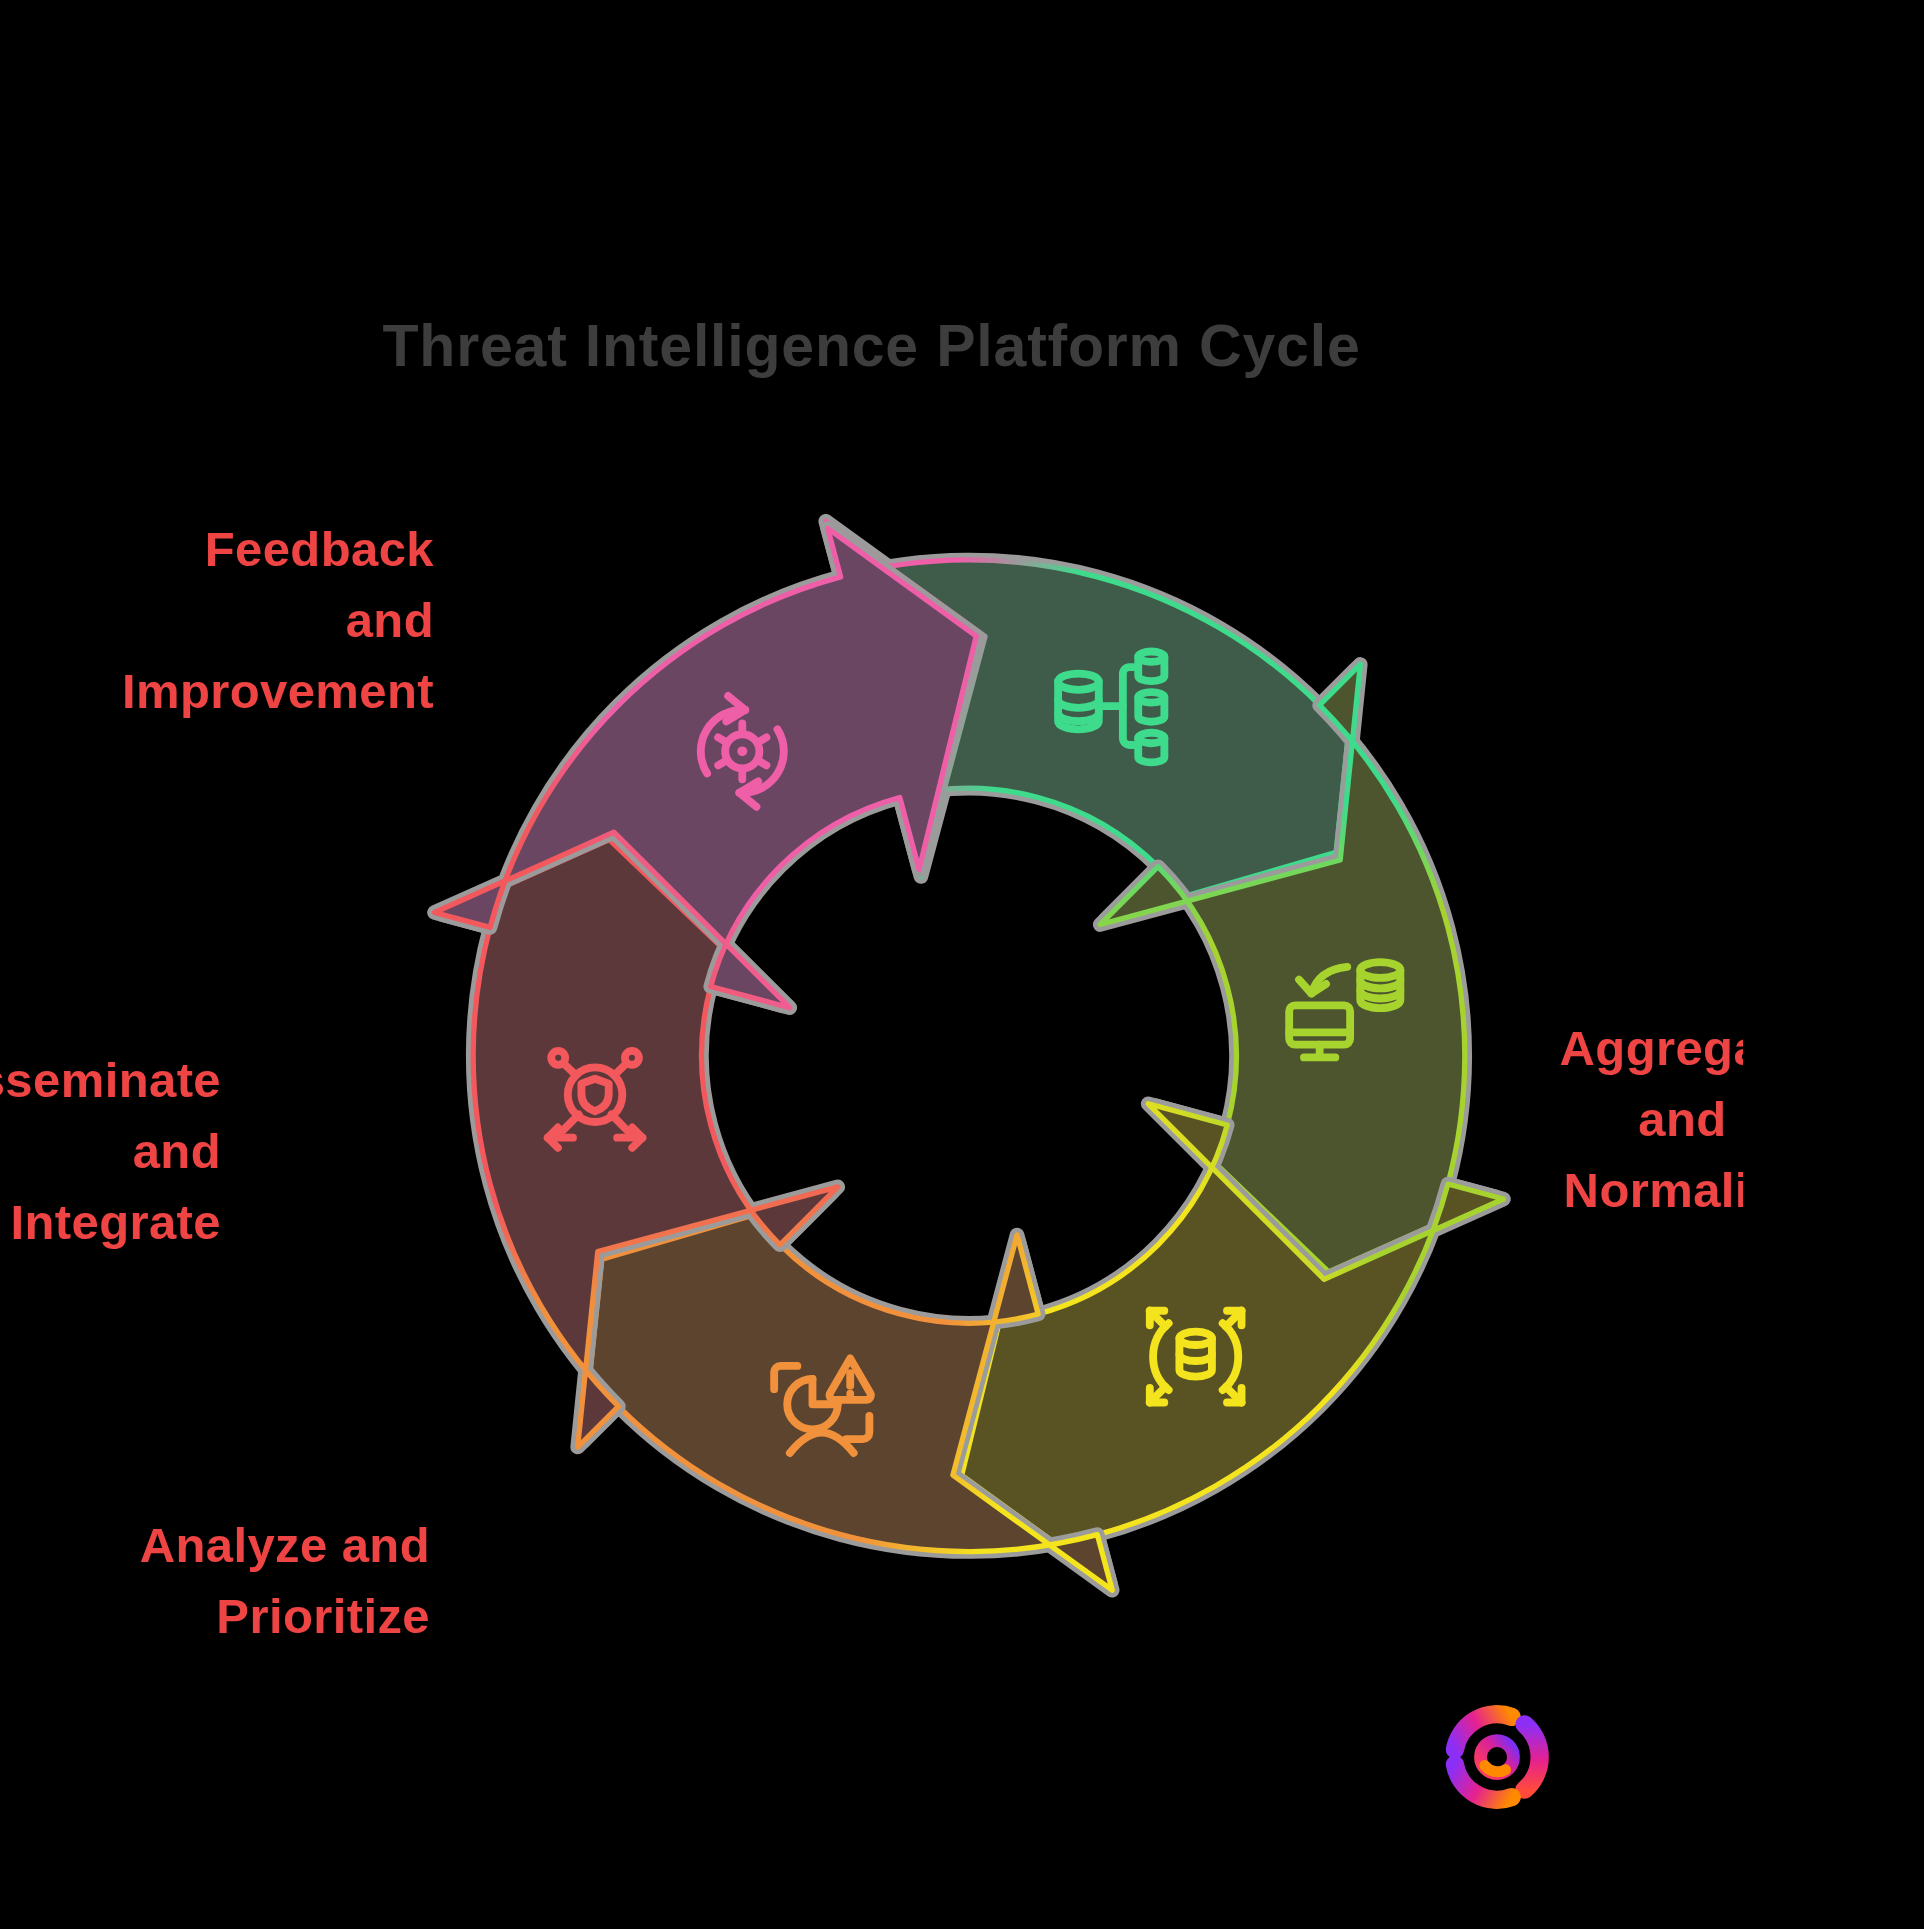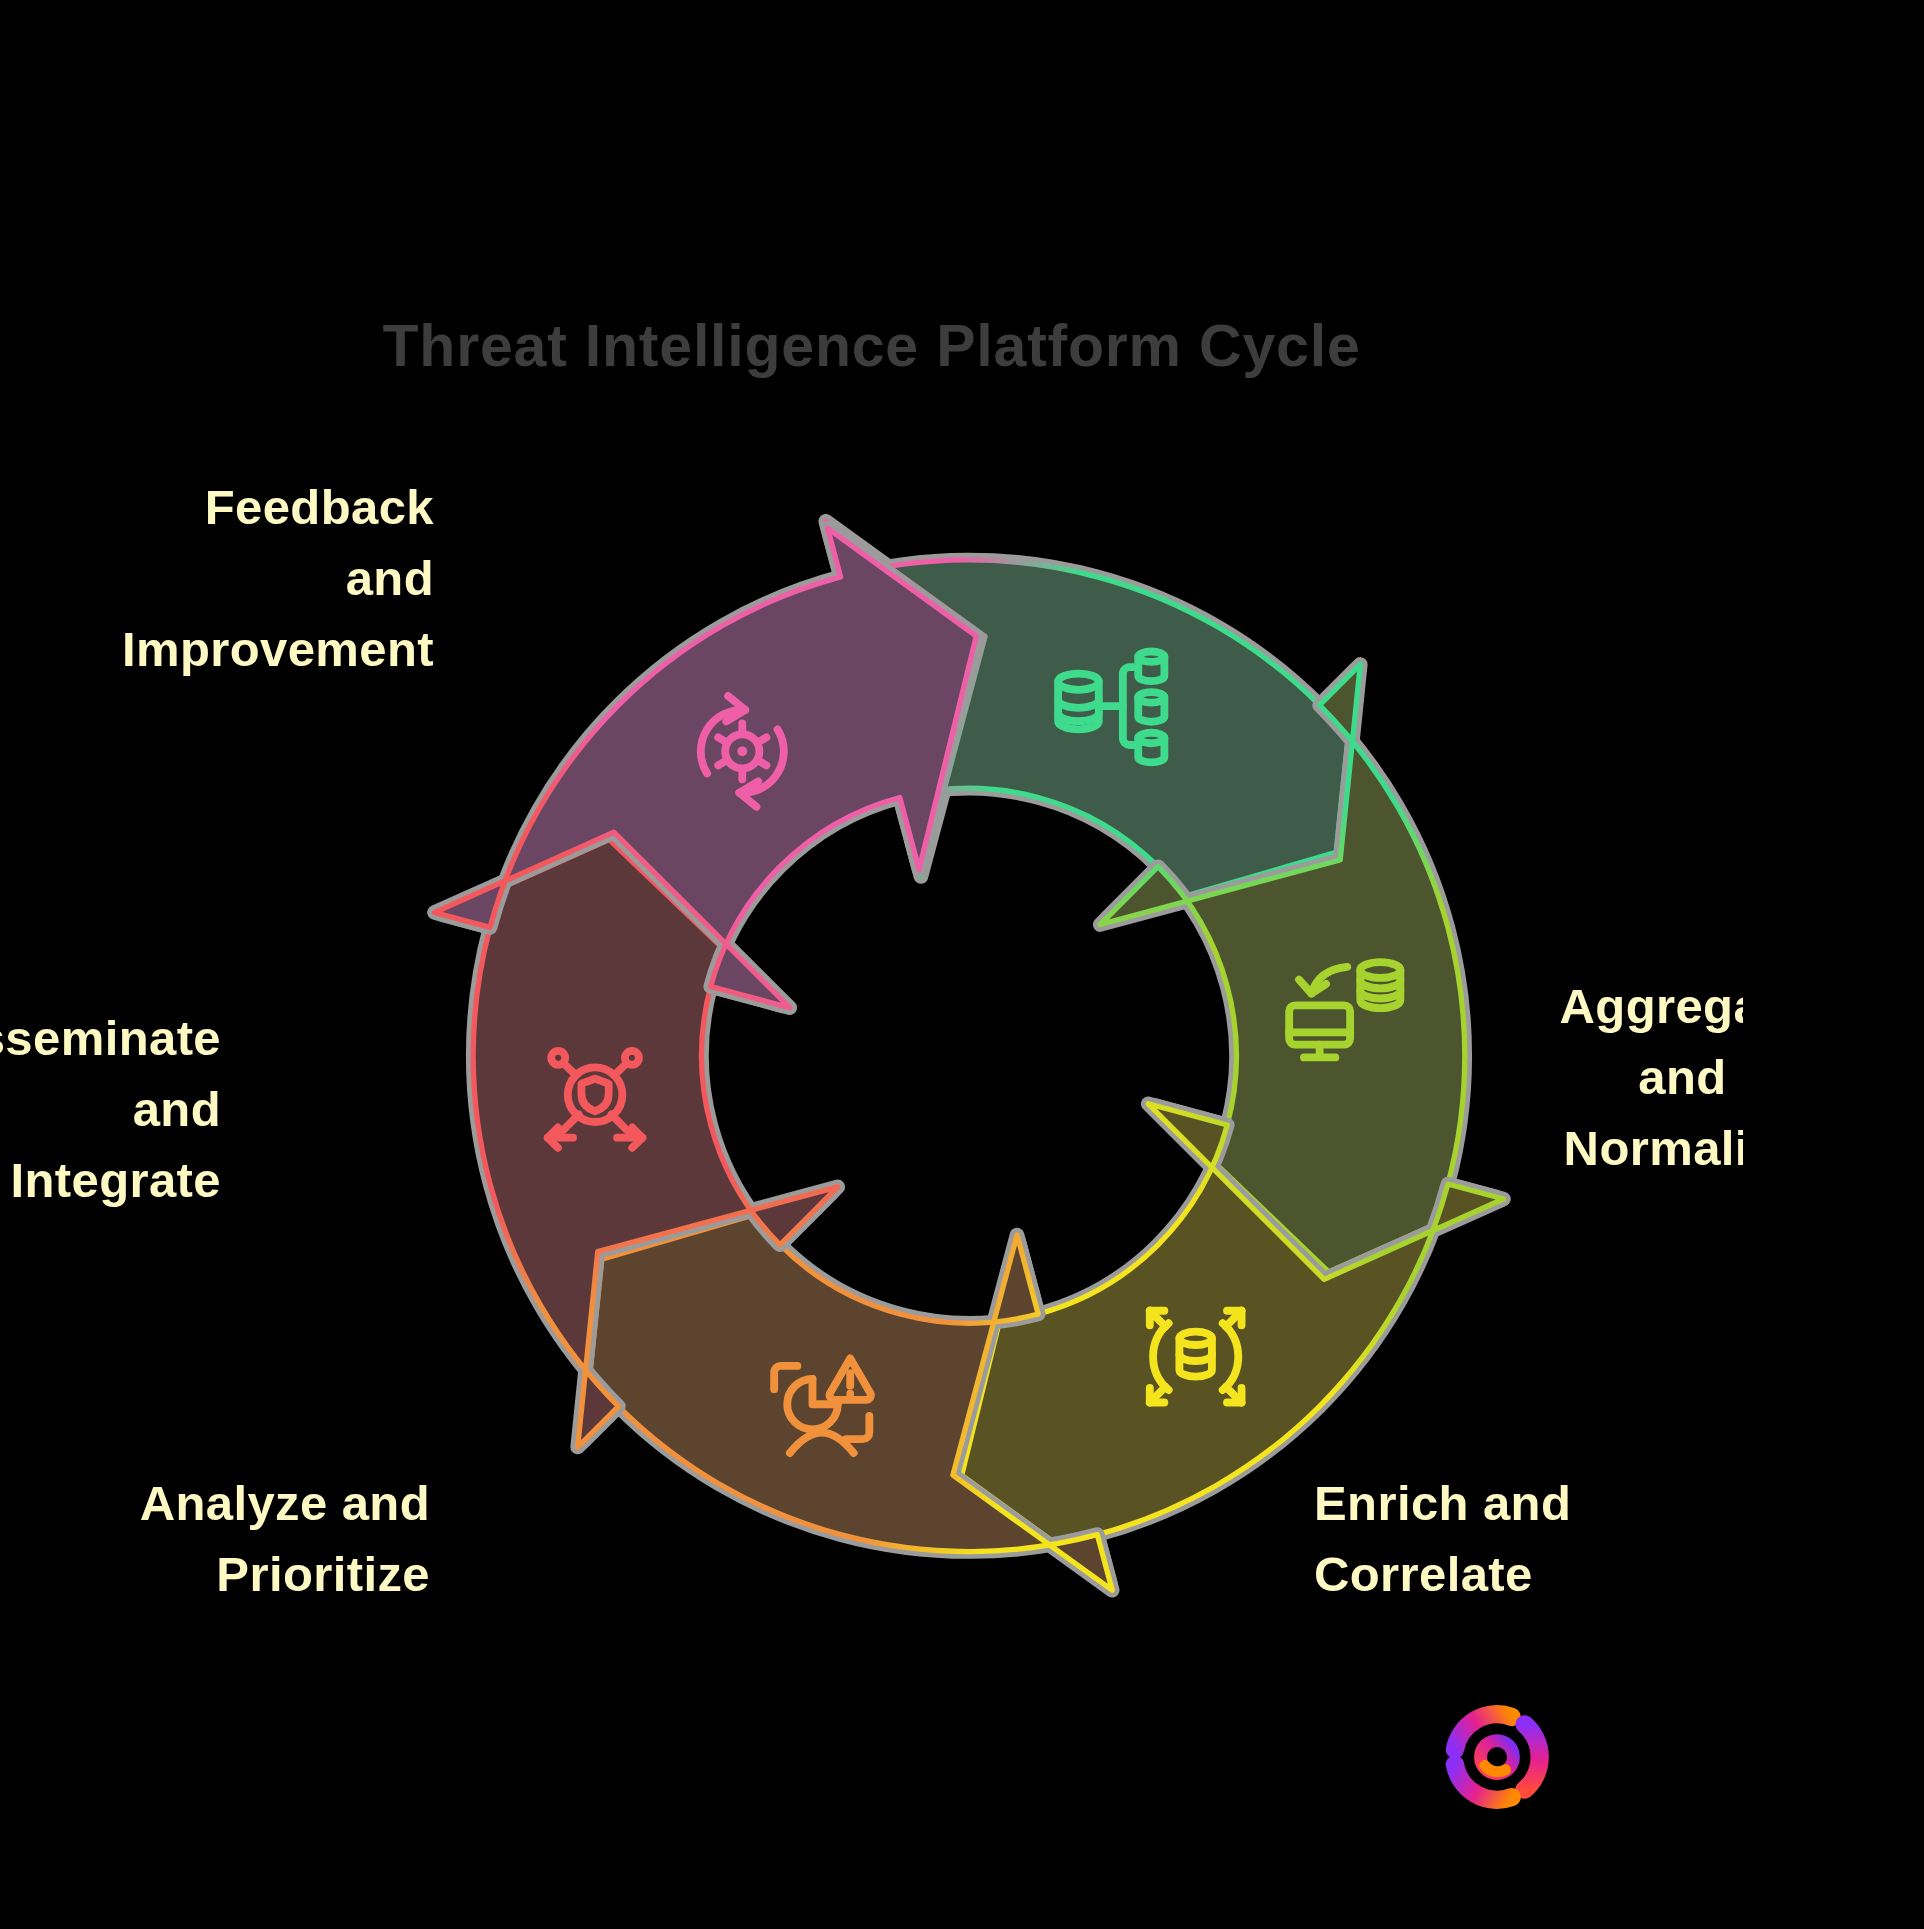"Feedback" .label { color: #fef9c3 -> #ef4444; margin-top: none -> 42px }
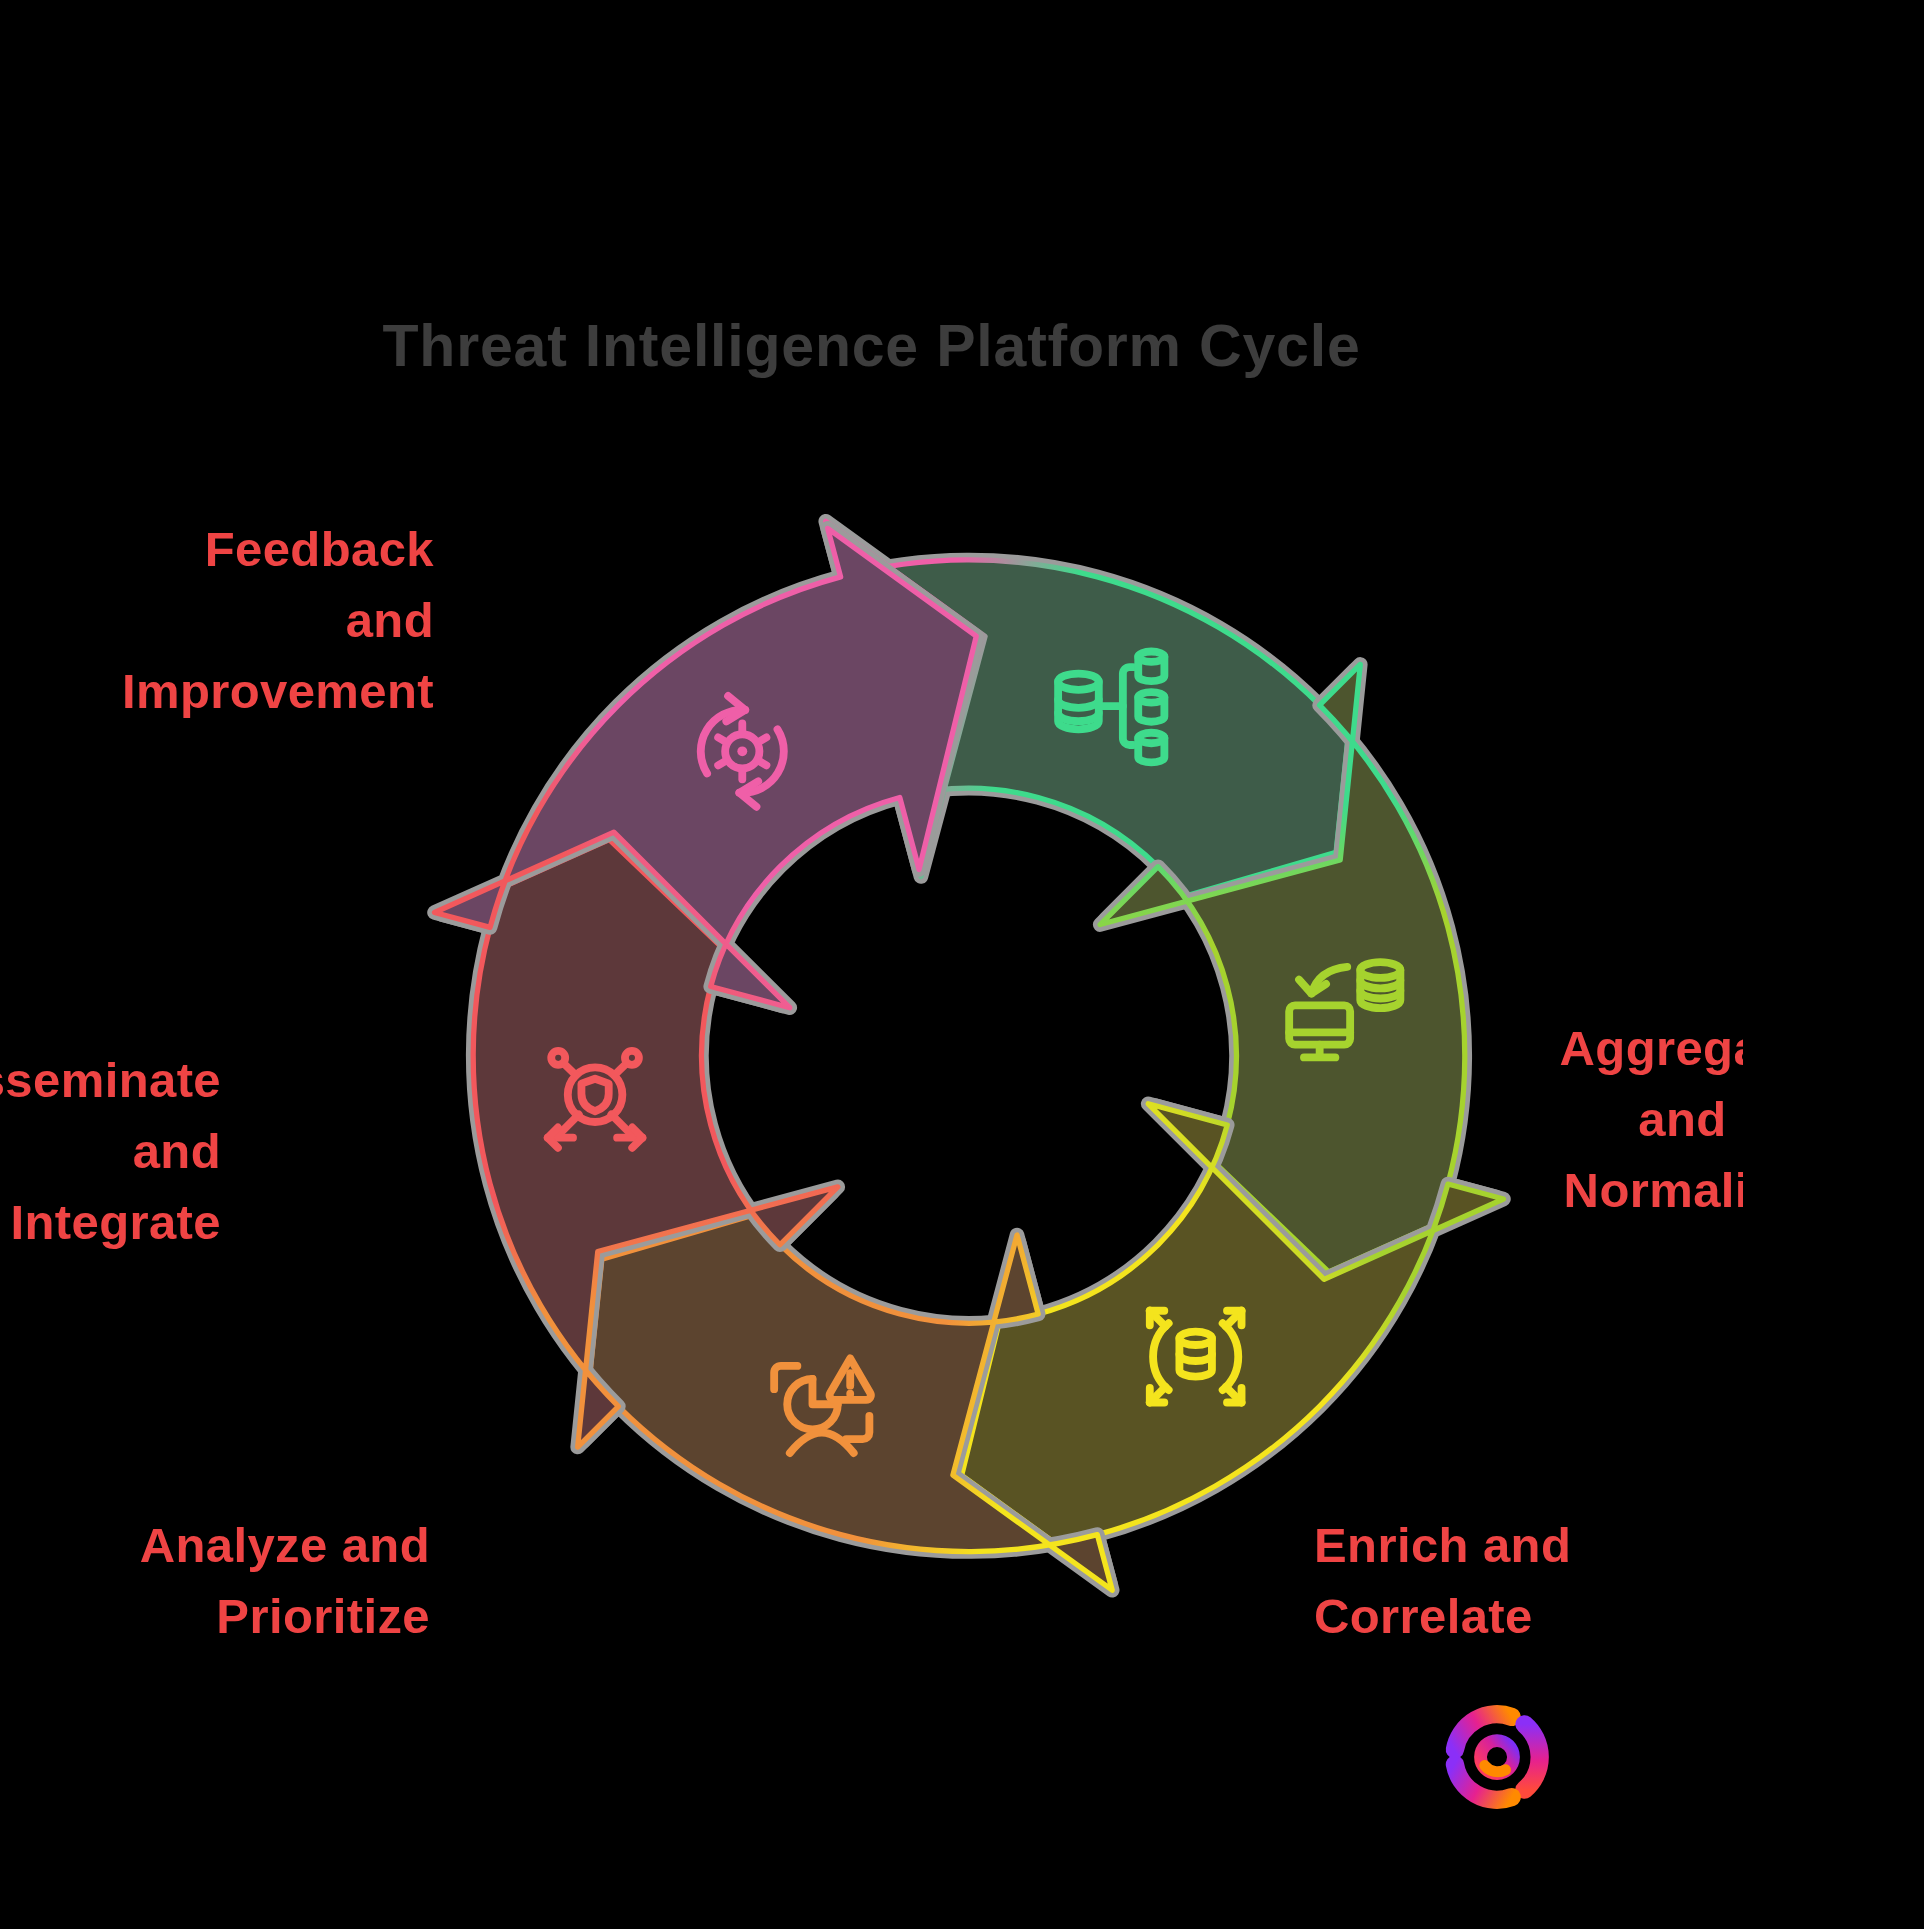"Enrich and" div.label { html: <div>Enrich and Correlate</div> -> none }
